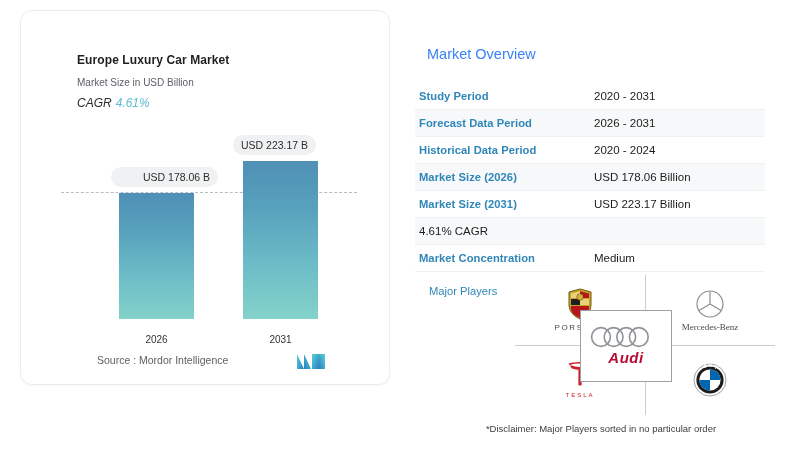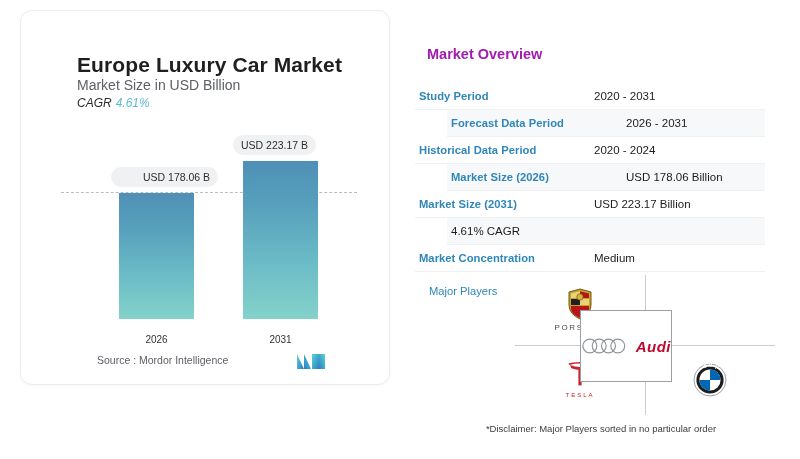"Europe Luxury Car Market" .chart-title { font-size: 21px -> 12px }
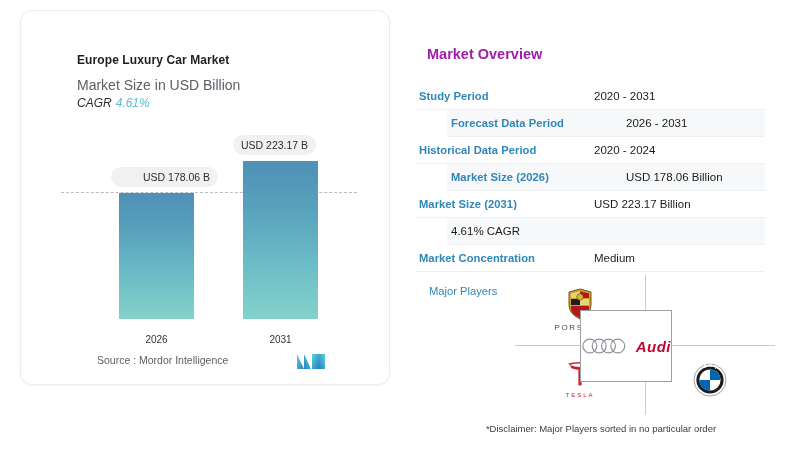"Market Overview" .overview-title { color: #a21caf -> #3b82f6; font-weight: 700 -> 400 }
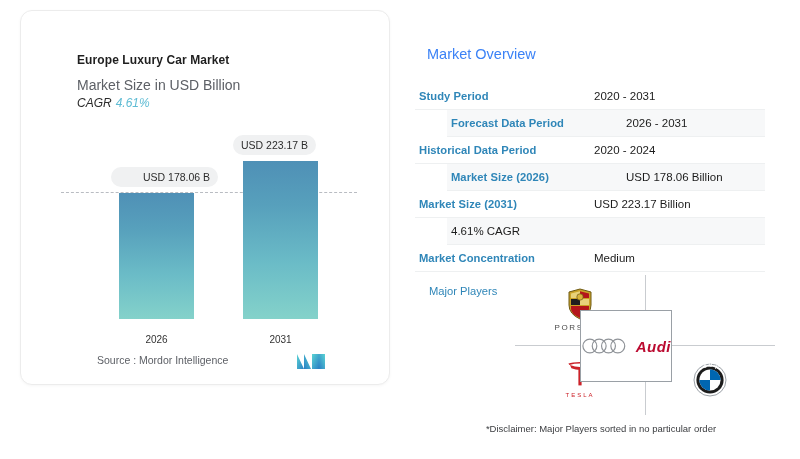"Market Size in USD Billion" .chart-subtitle { font-size: 14px -> 10px }
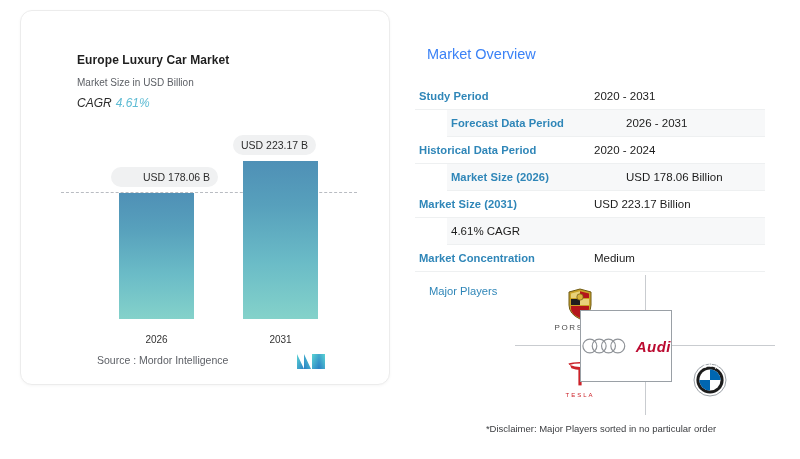"Forecast Data Period" .trow.alt { margin-left: 32px -> none }
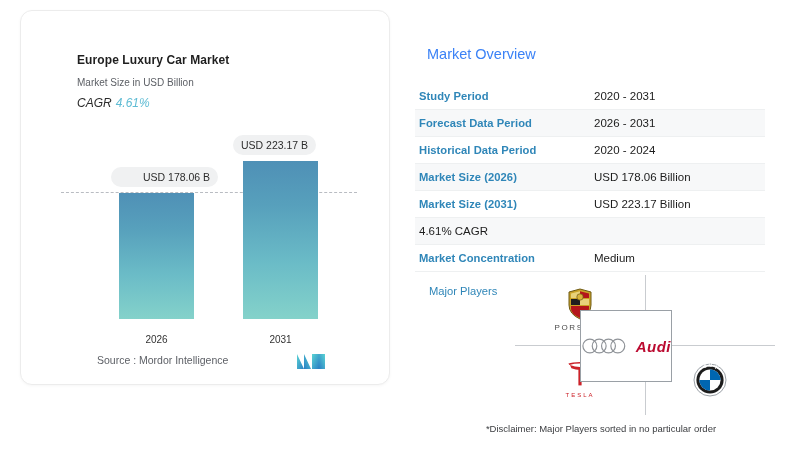"Mercedes-Benz" div.cell { html: none -> <div> <svg> <circle></circle> <line></line> <line></line> <line></line> </svg> <div>Mercedes-Benz</div> </div> }
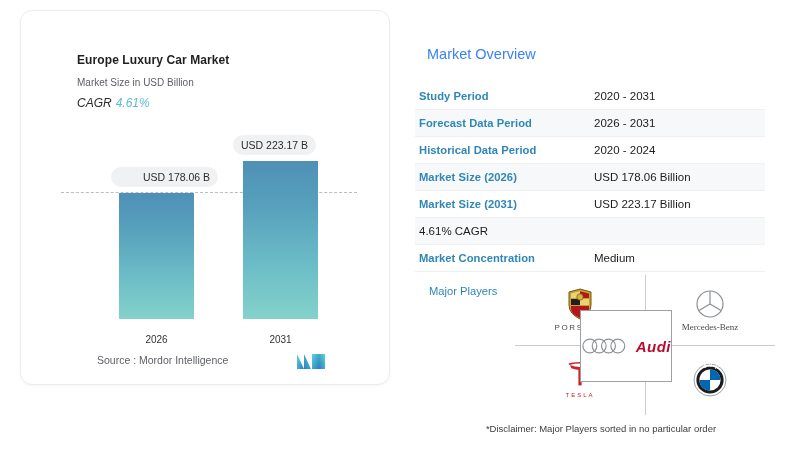"Audi" #cell-audi { flex-direction: row -> column }
